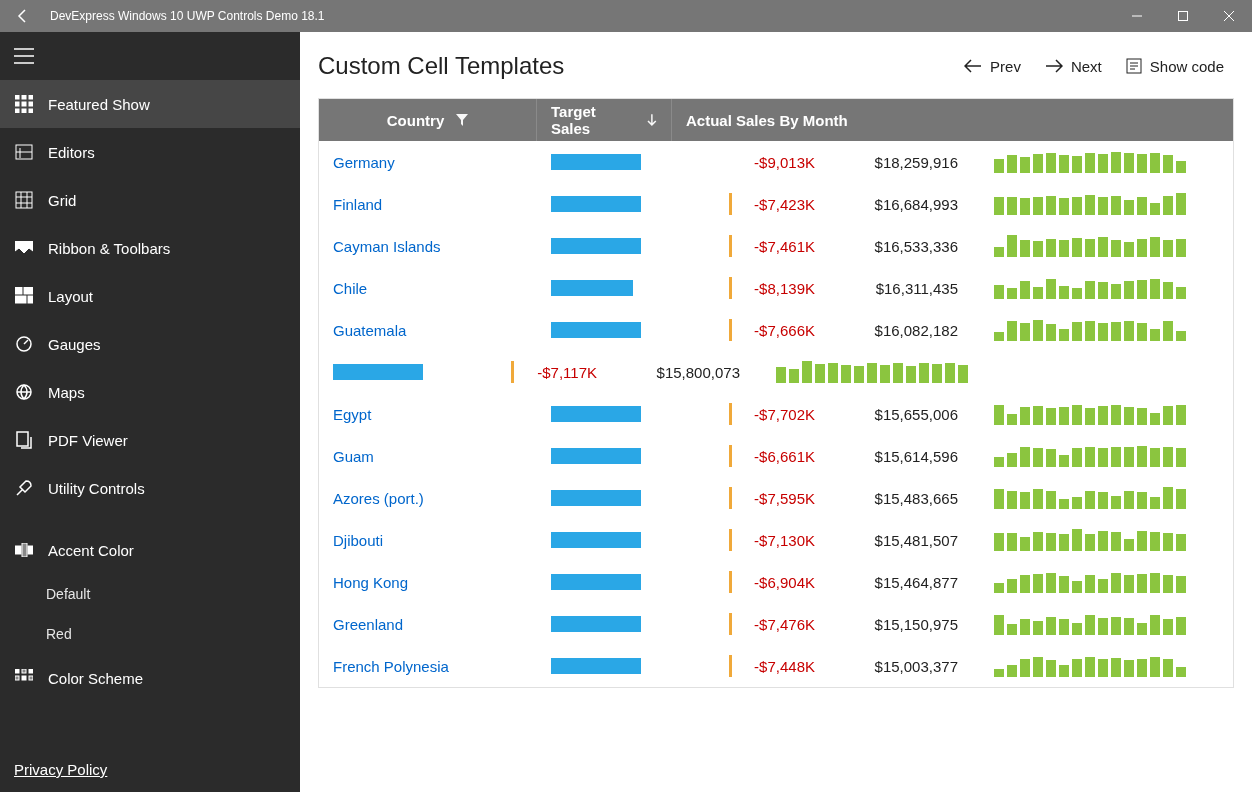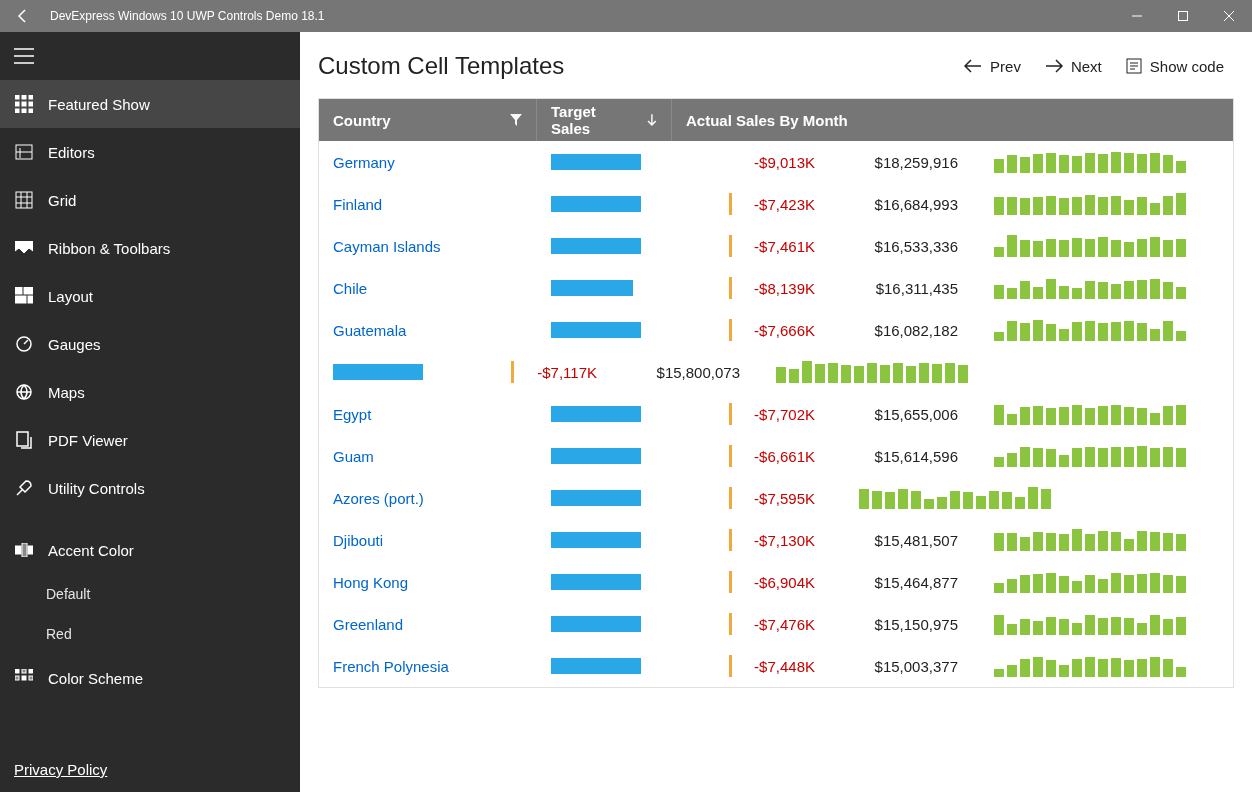"Country" .col-country { justify-content: space-between -> center }
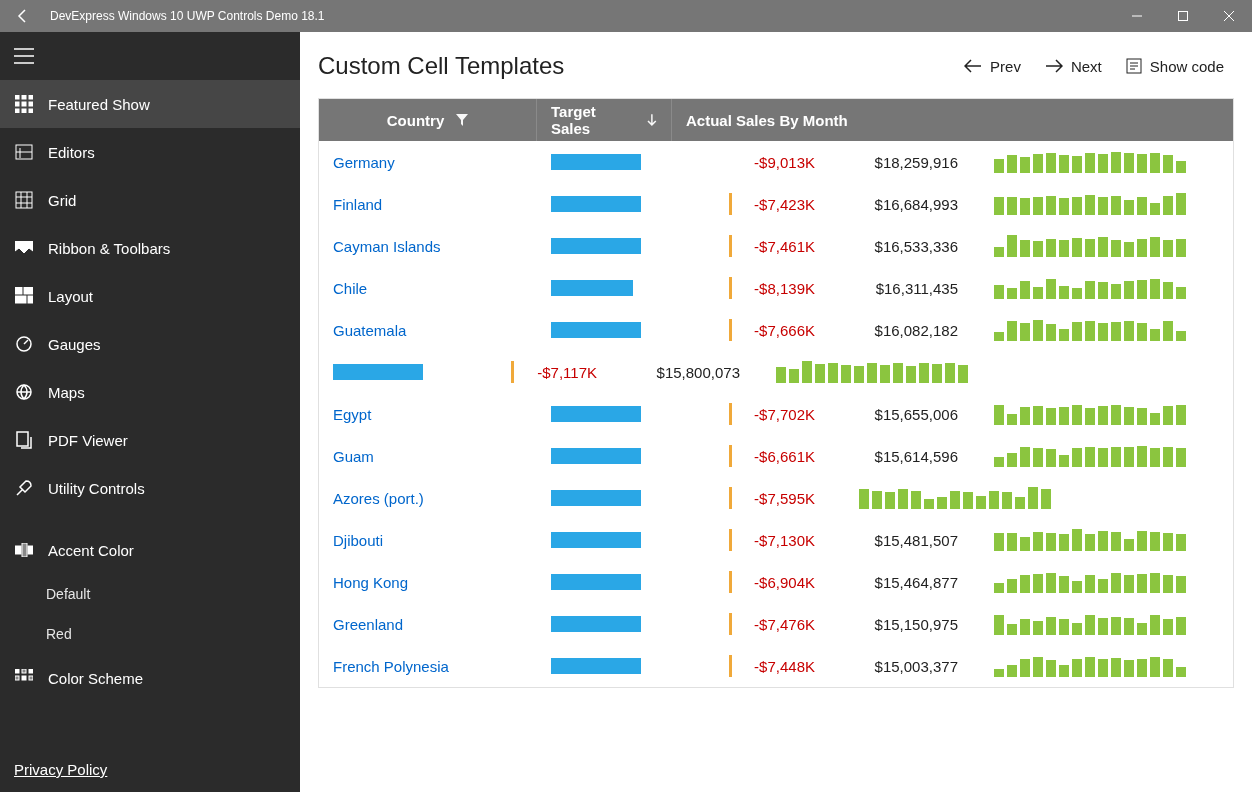"$15,483,665" div.gr-cell { html: none -> <div>$15,483,665</div> }
